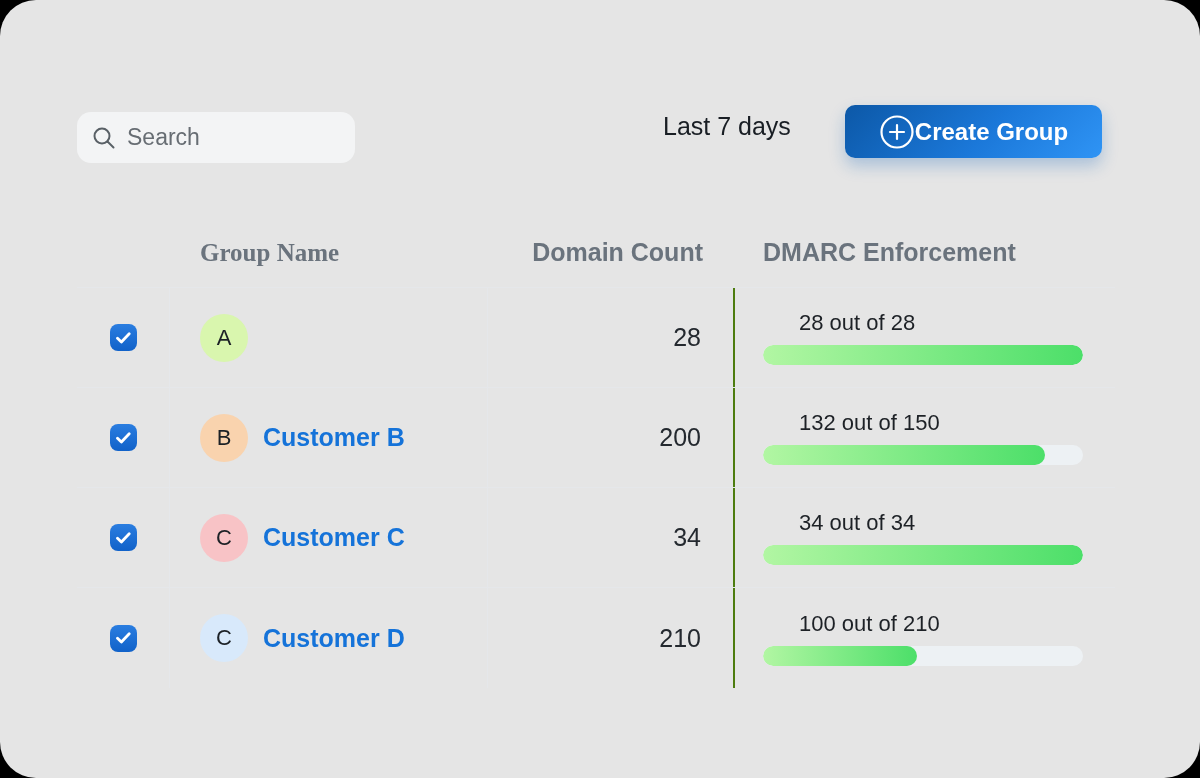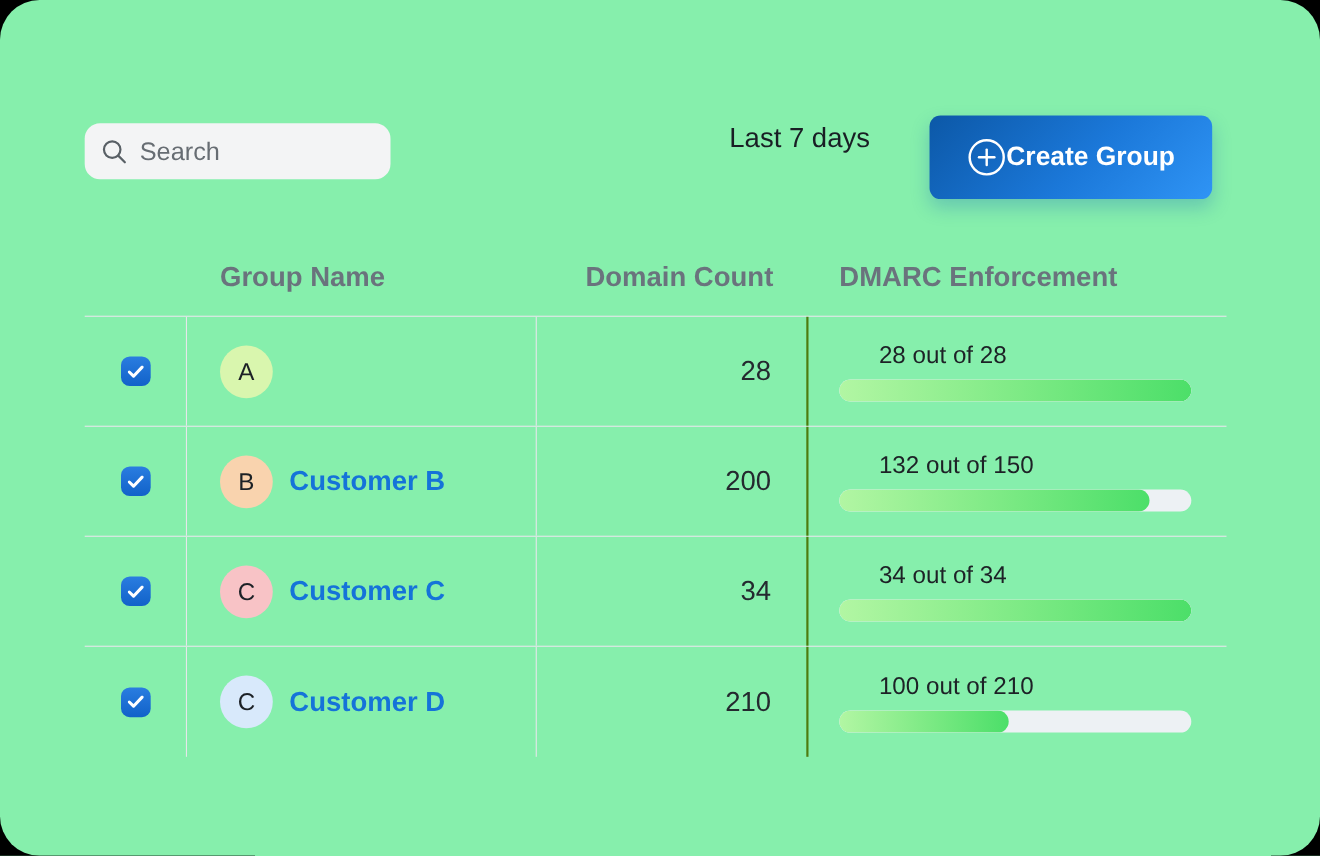"Search" .card { background: #86efac -> #e5e5e5 }
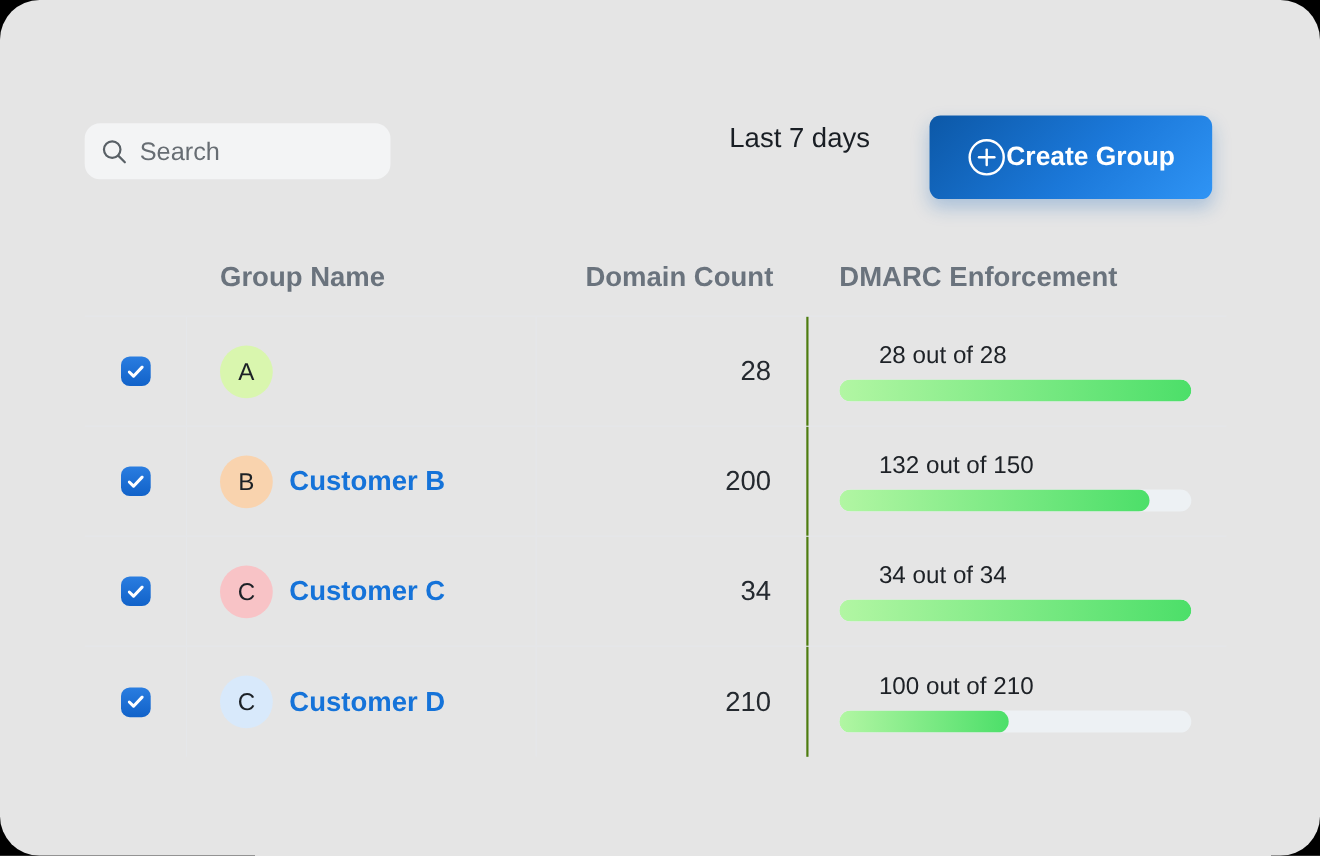"Create Group" .create-group-btn { height: 76px -> 53px }
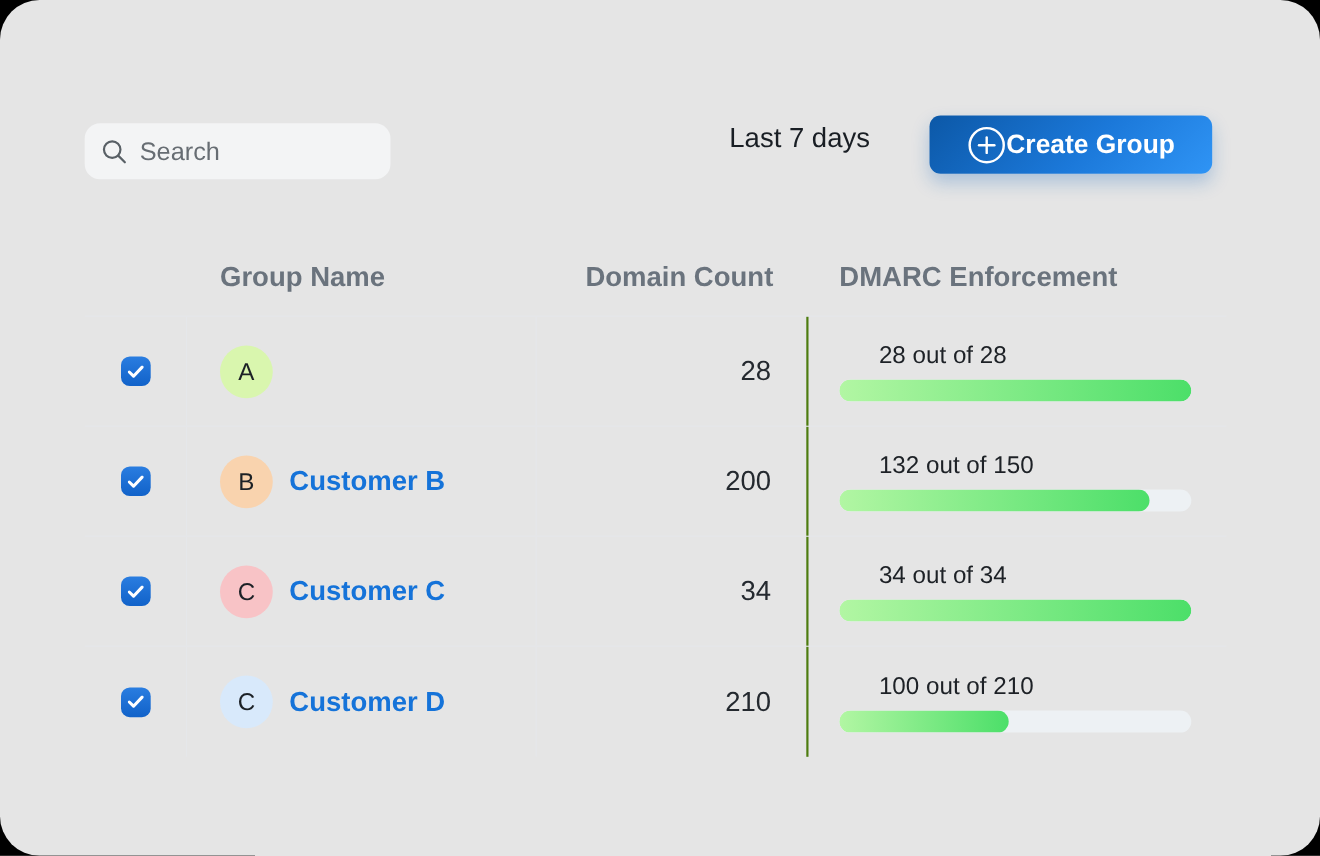"Group Name" .th-group { font-family: none -> Liberation Serif, serif }
